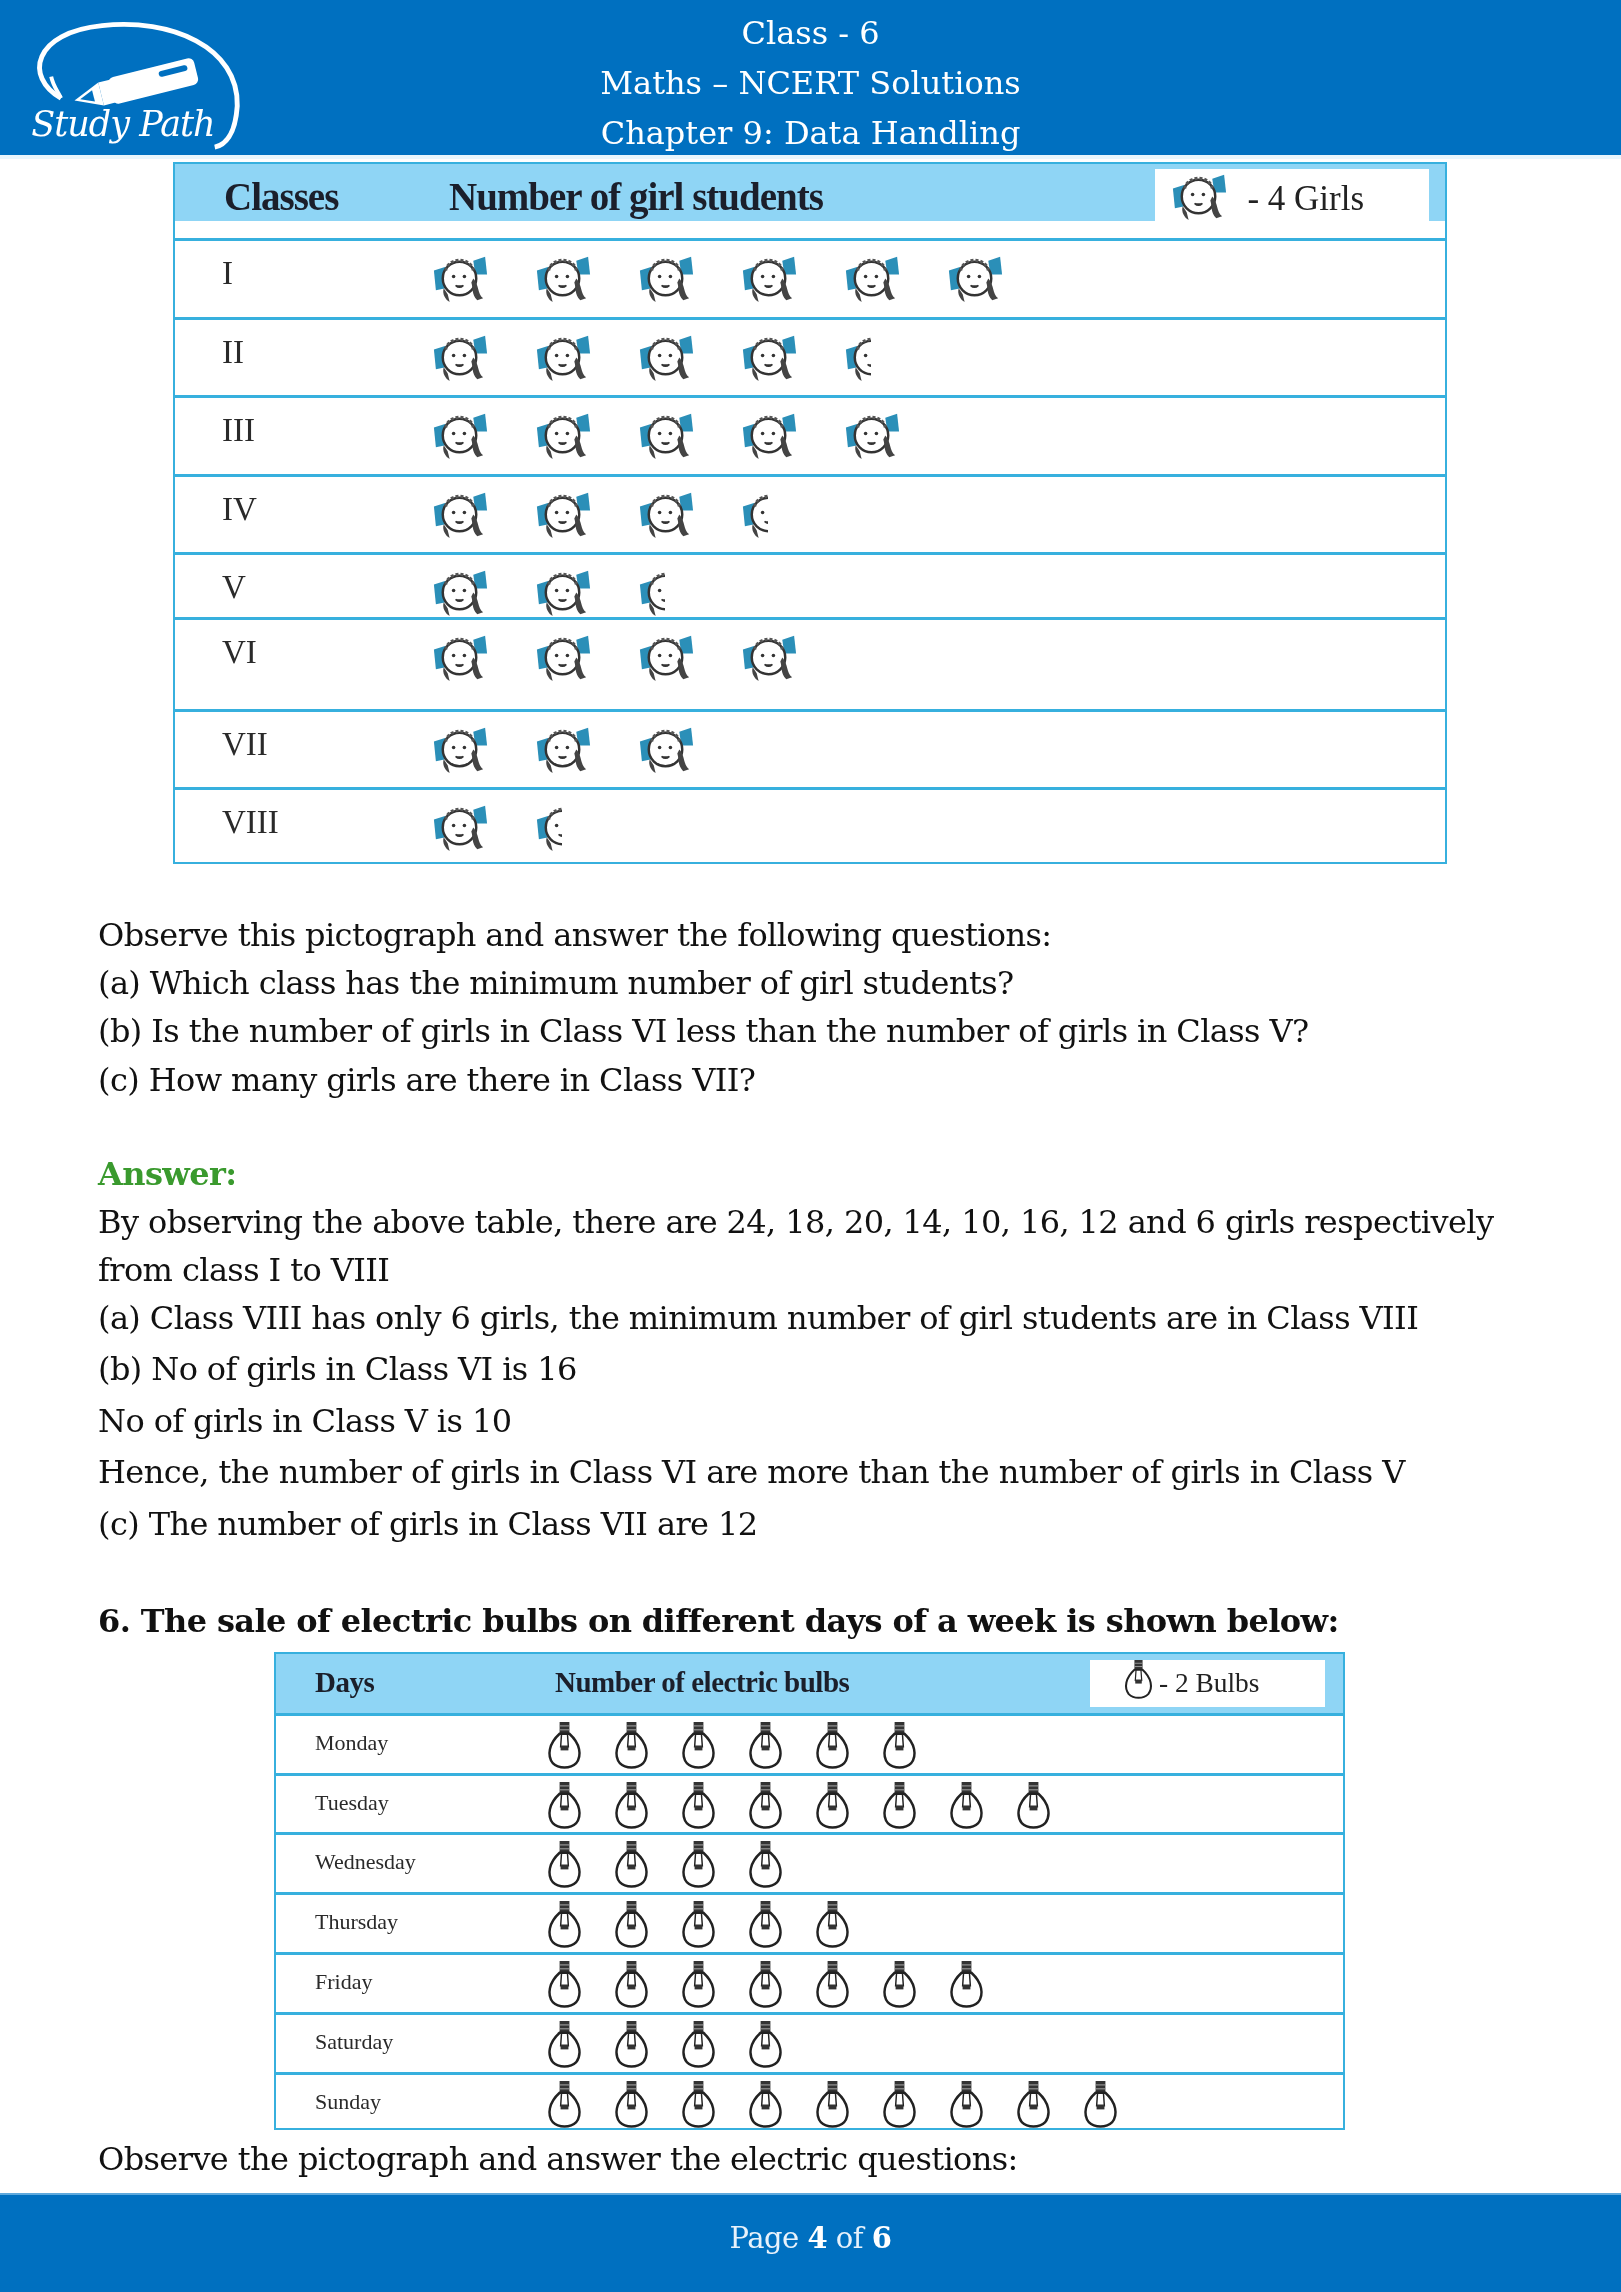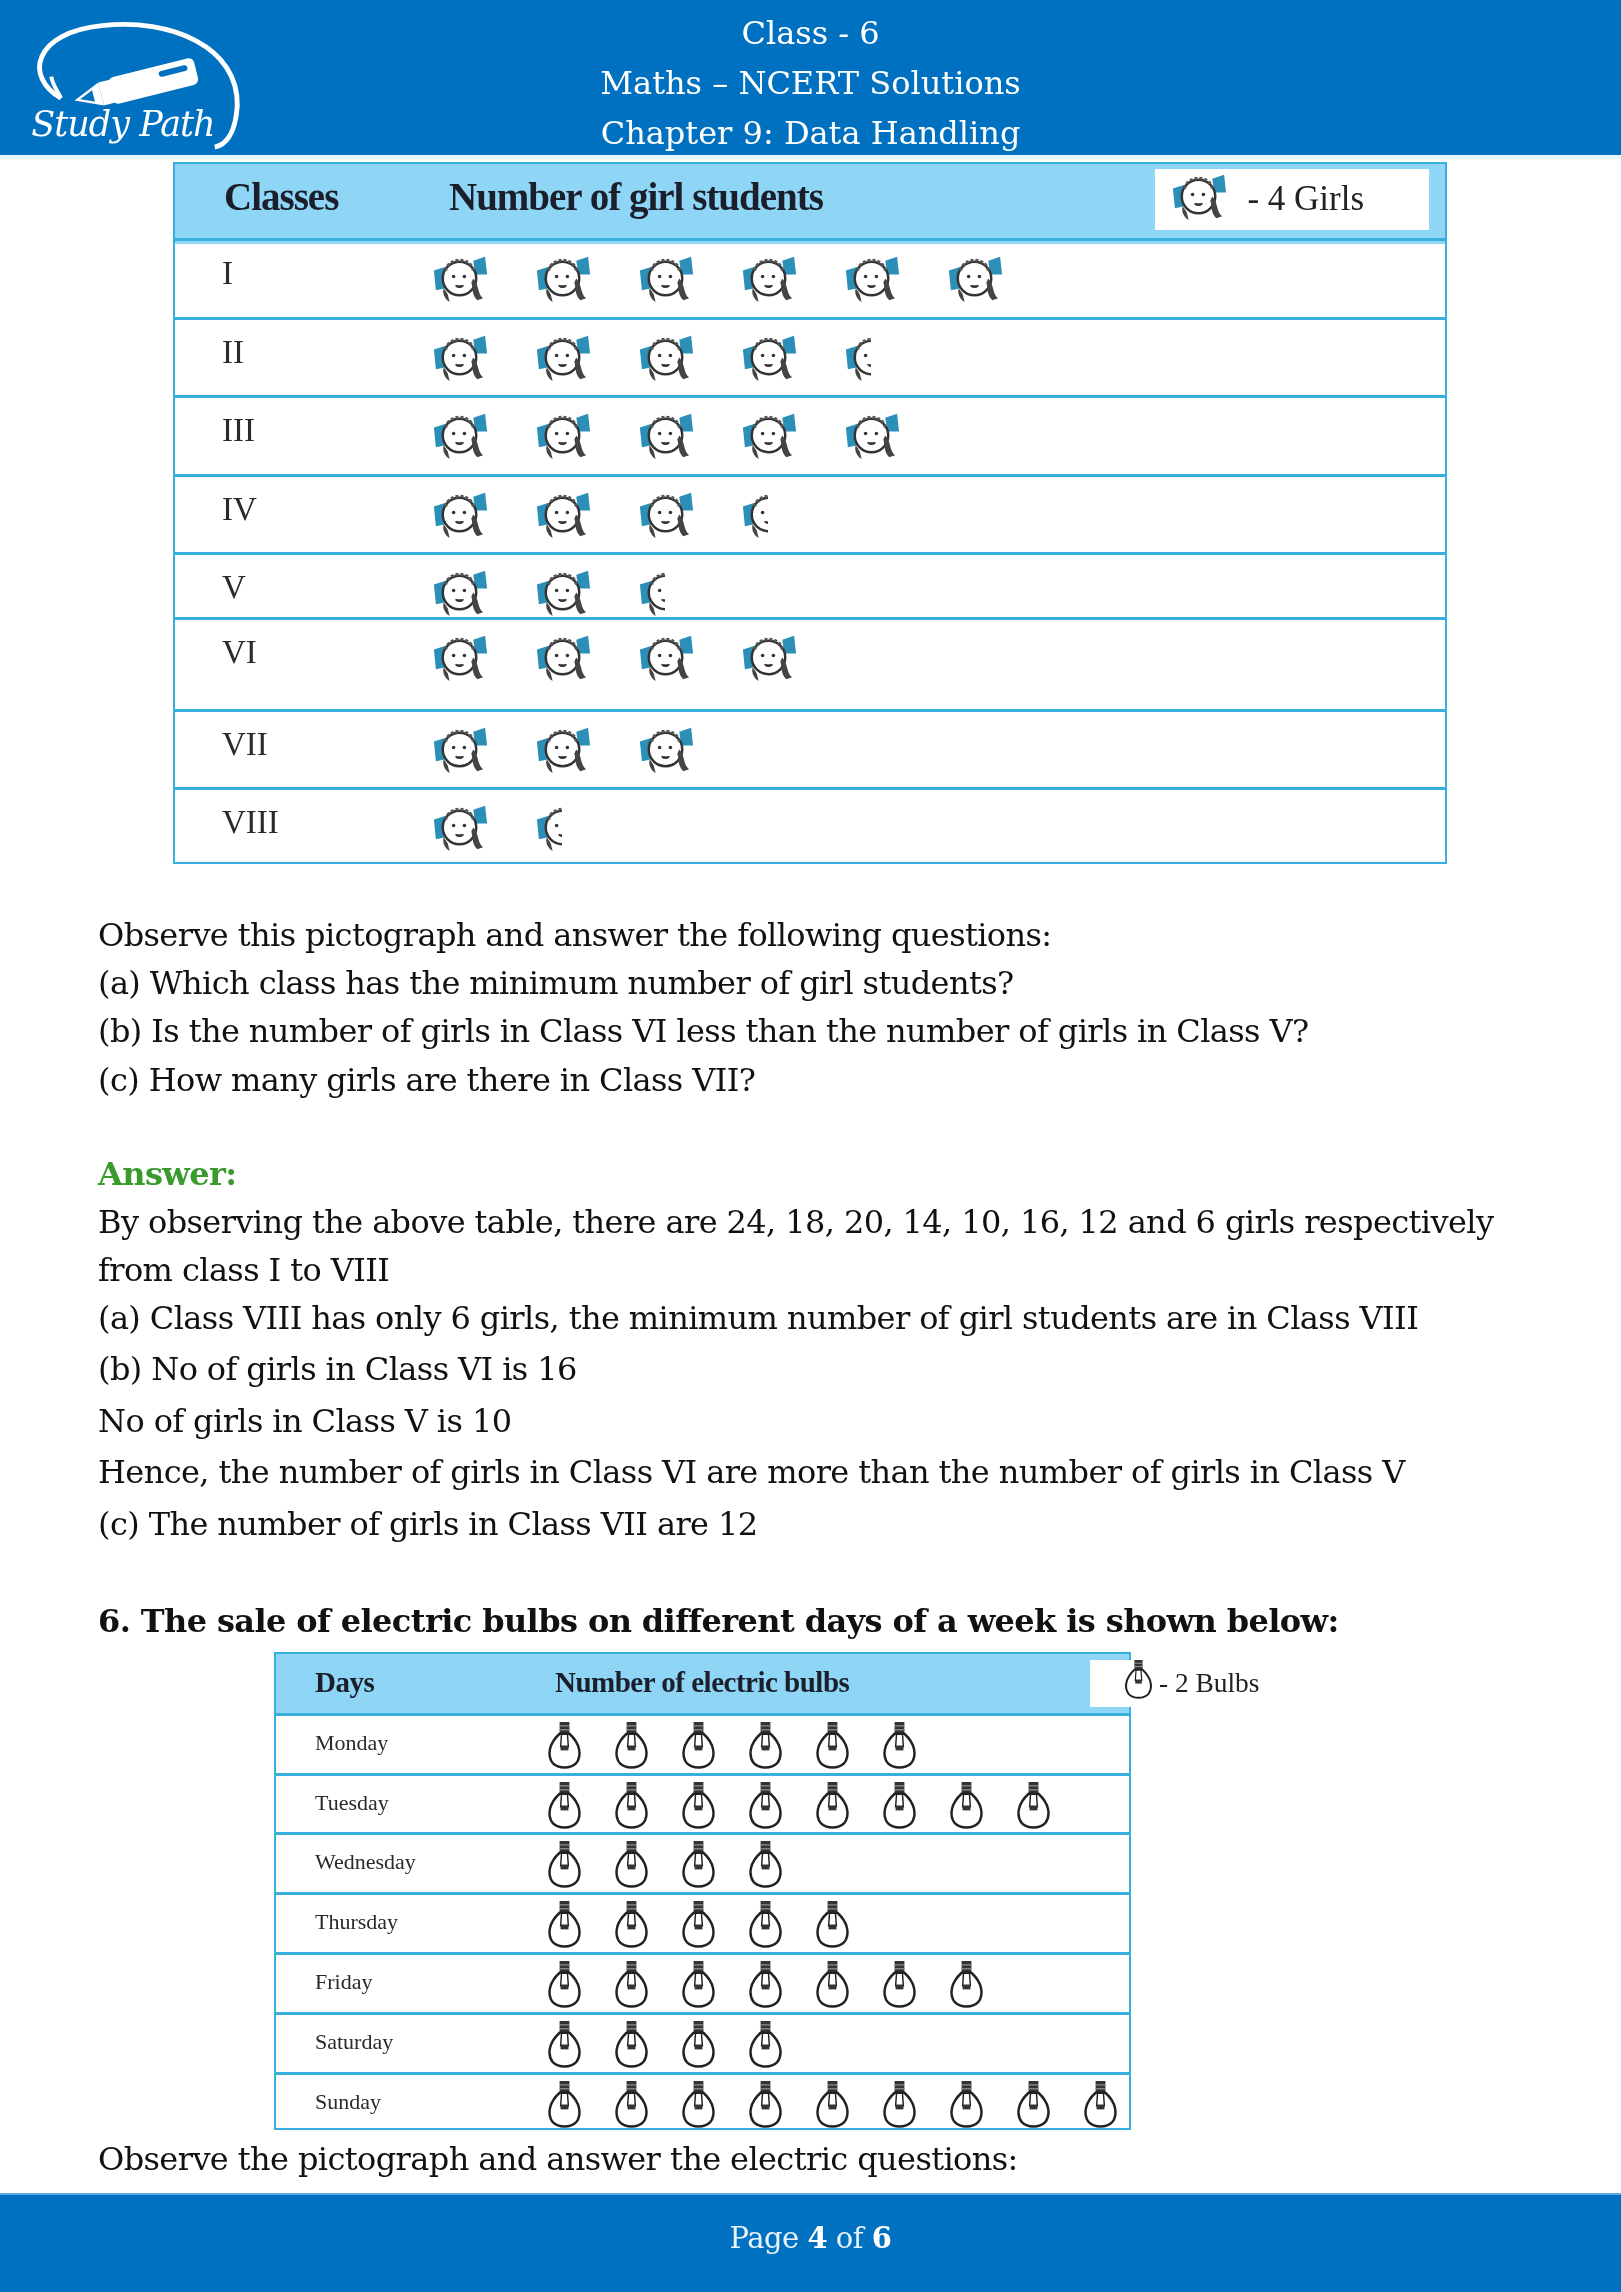"Classes" #girls .thead { height: 80px -> 57px }
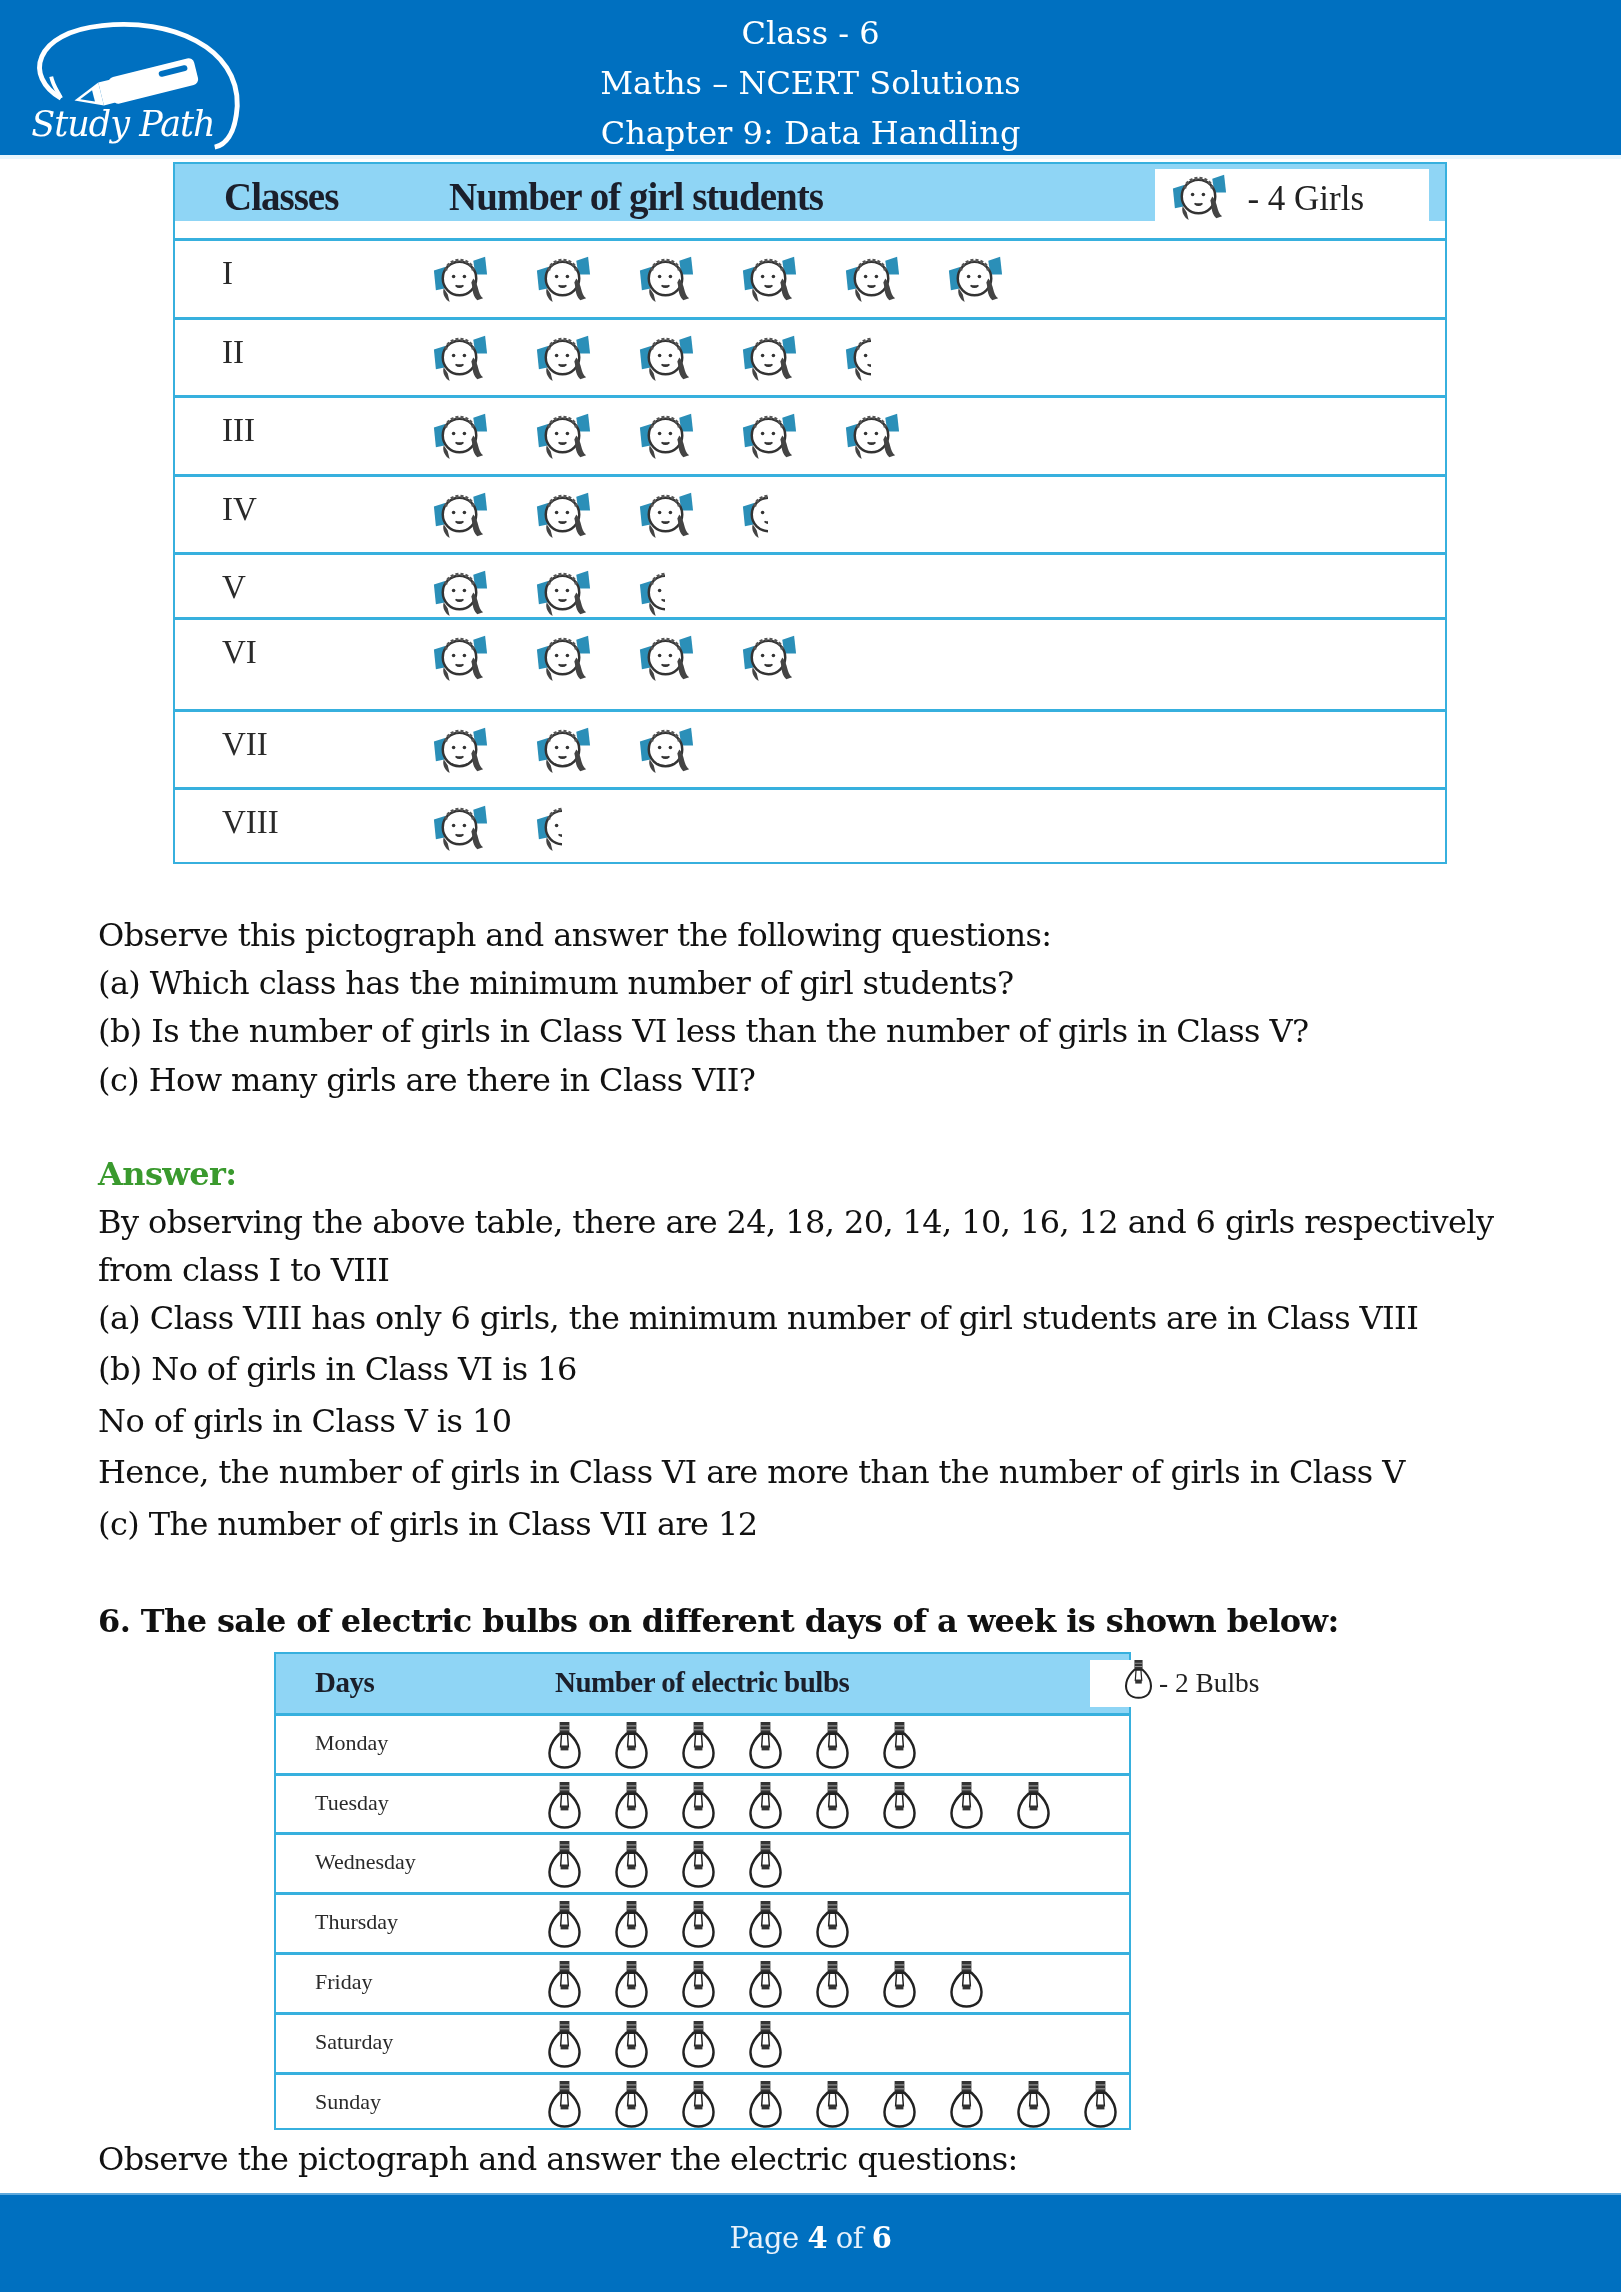"Days" #bulbs { width: 857px -> 1071px }
